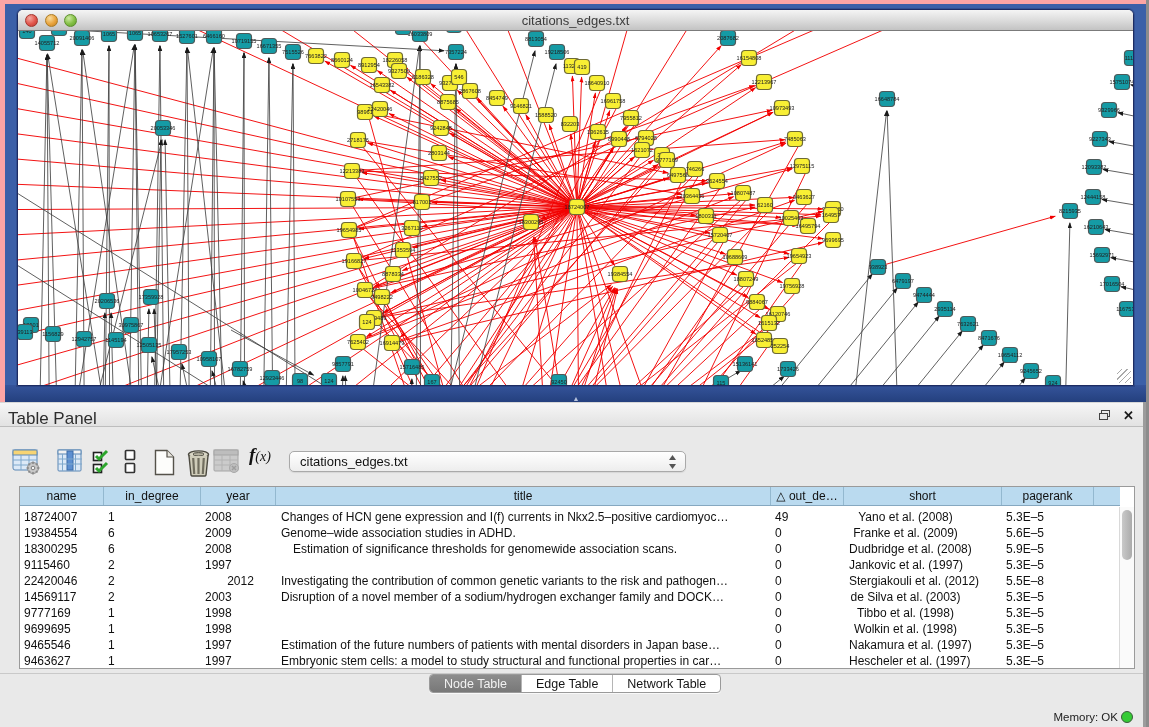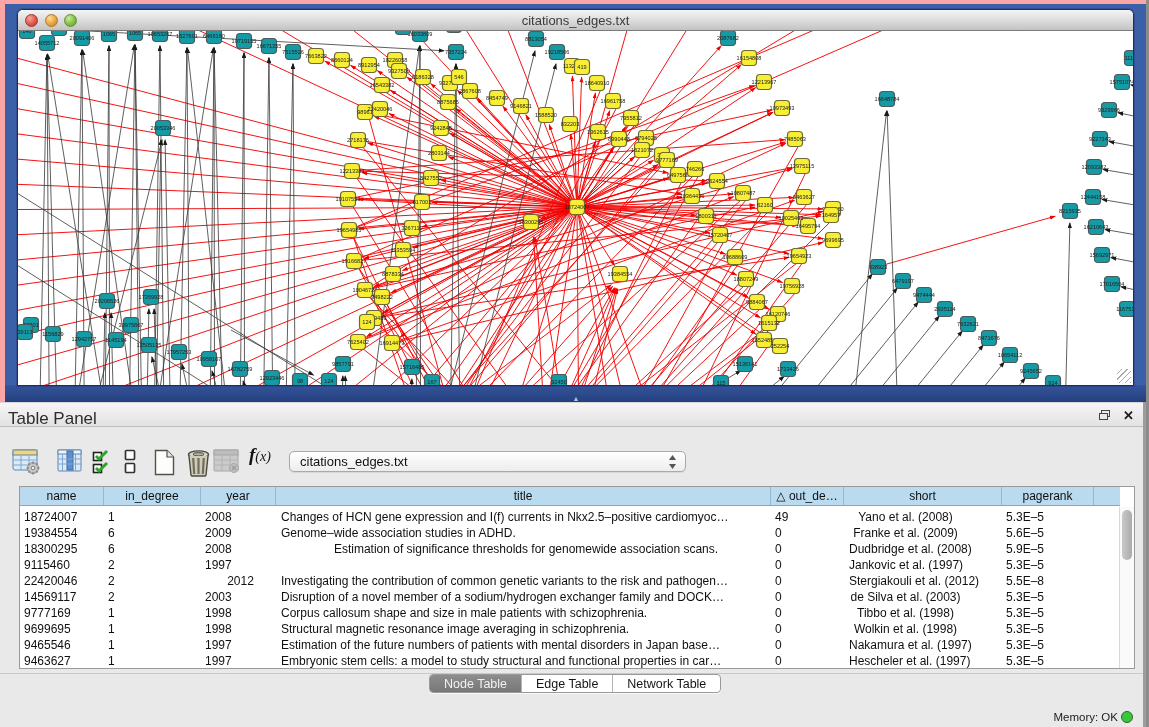"Estimation of significance thresholds" div.cell { left: 256px -> 268px; text-align: center -> left }
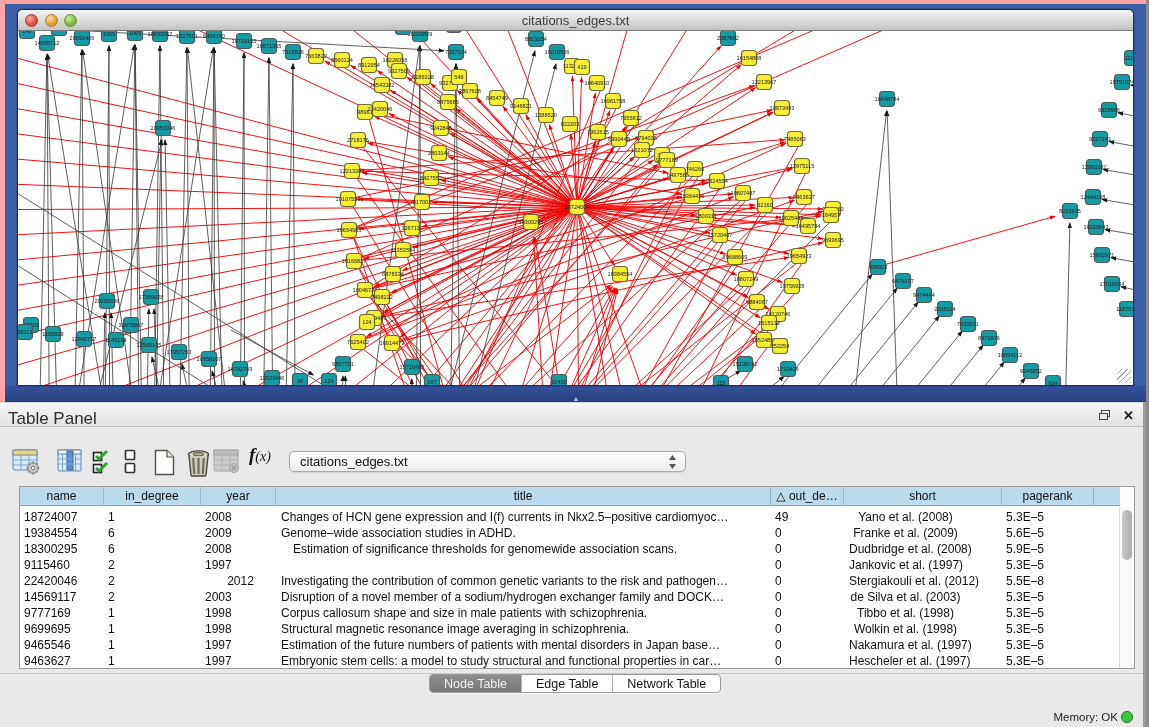"Corpus callosum shape and size" div.cell { html: <div>Corpus callosum shape and size in male patients with schizophrenia.</div> -> none }
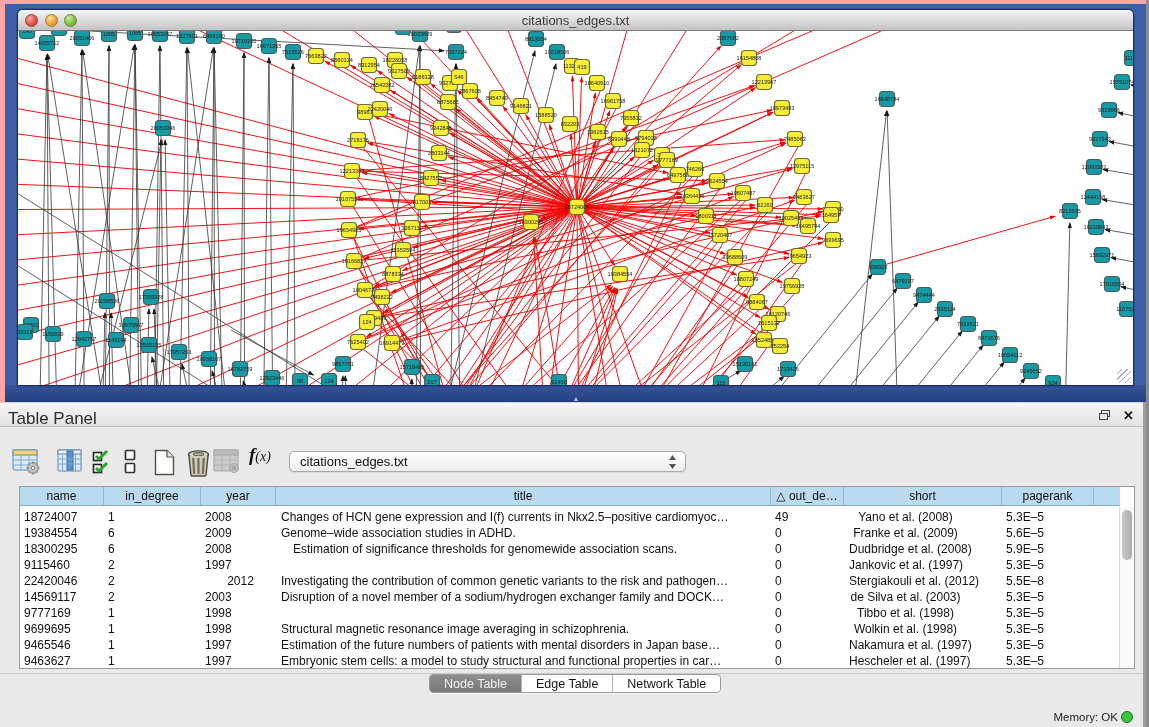"Structural magnetic resonance image" div.cell { html: <div>Structural magnetic resonance image averaging in schizophrenia.</div> -> none }
